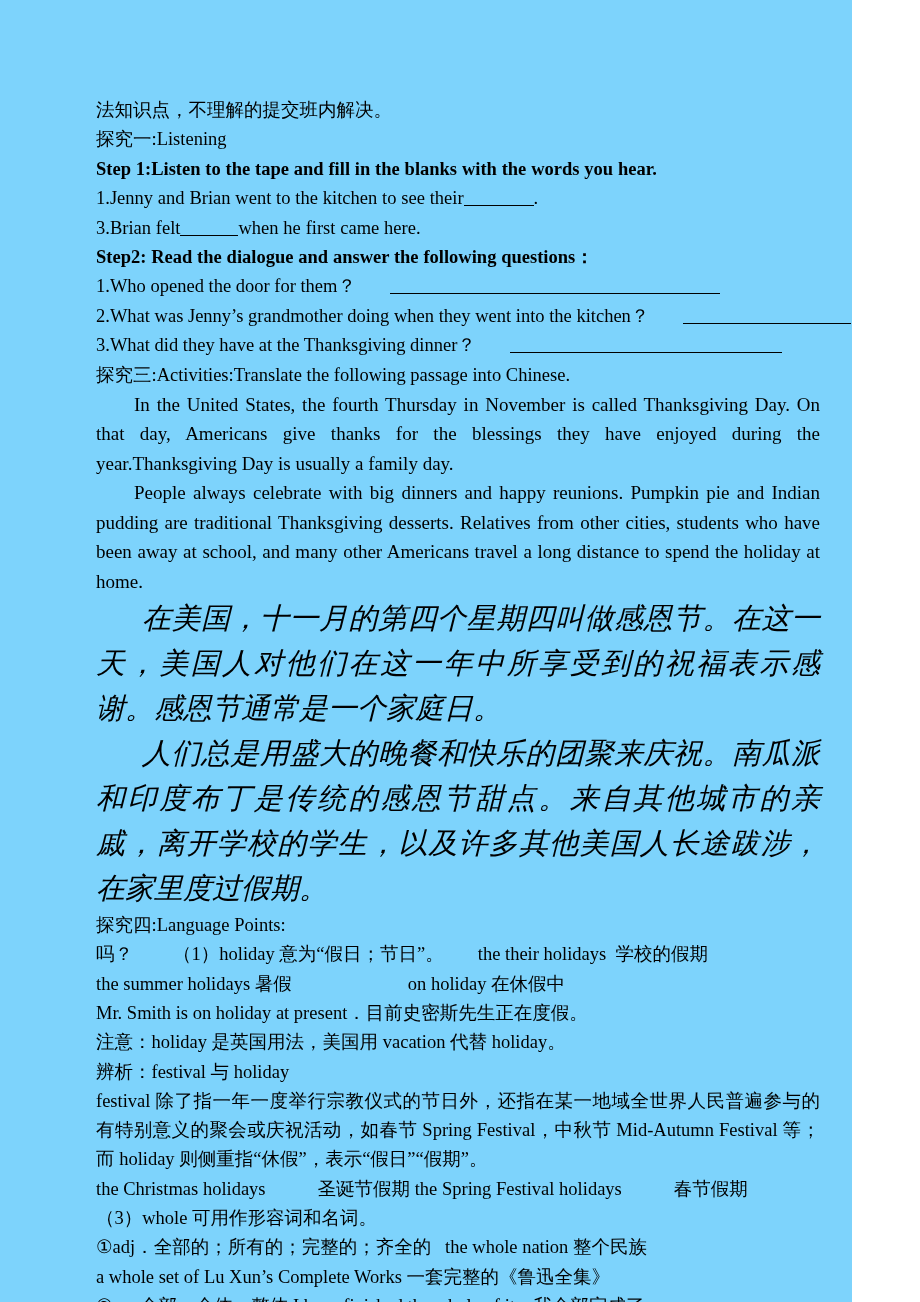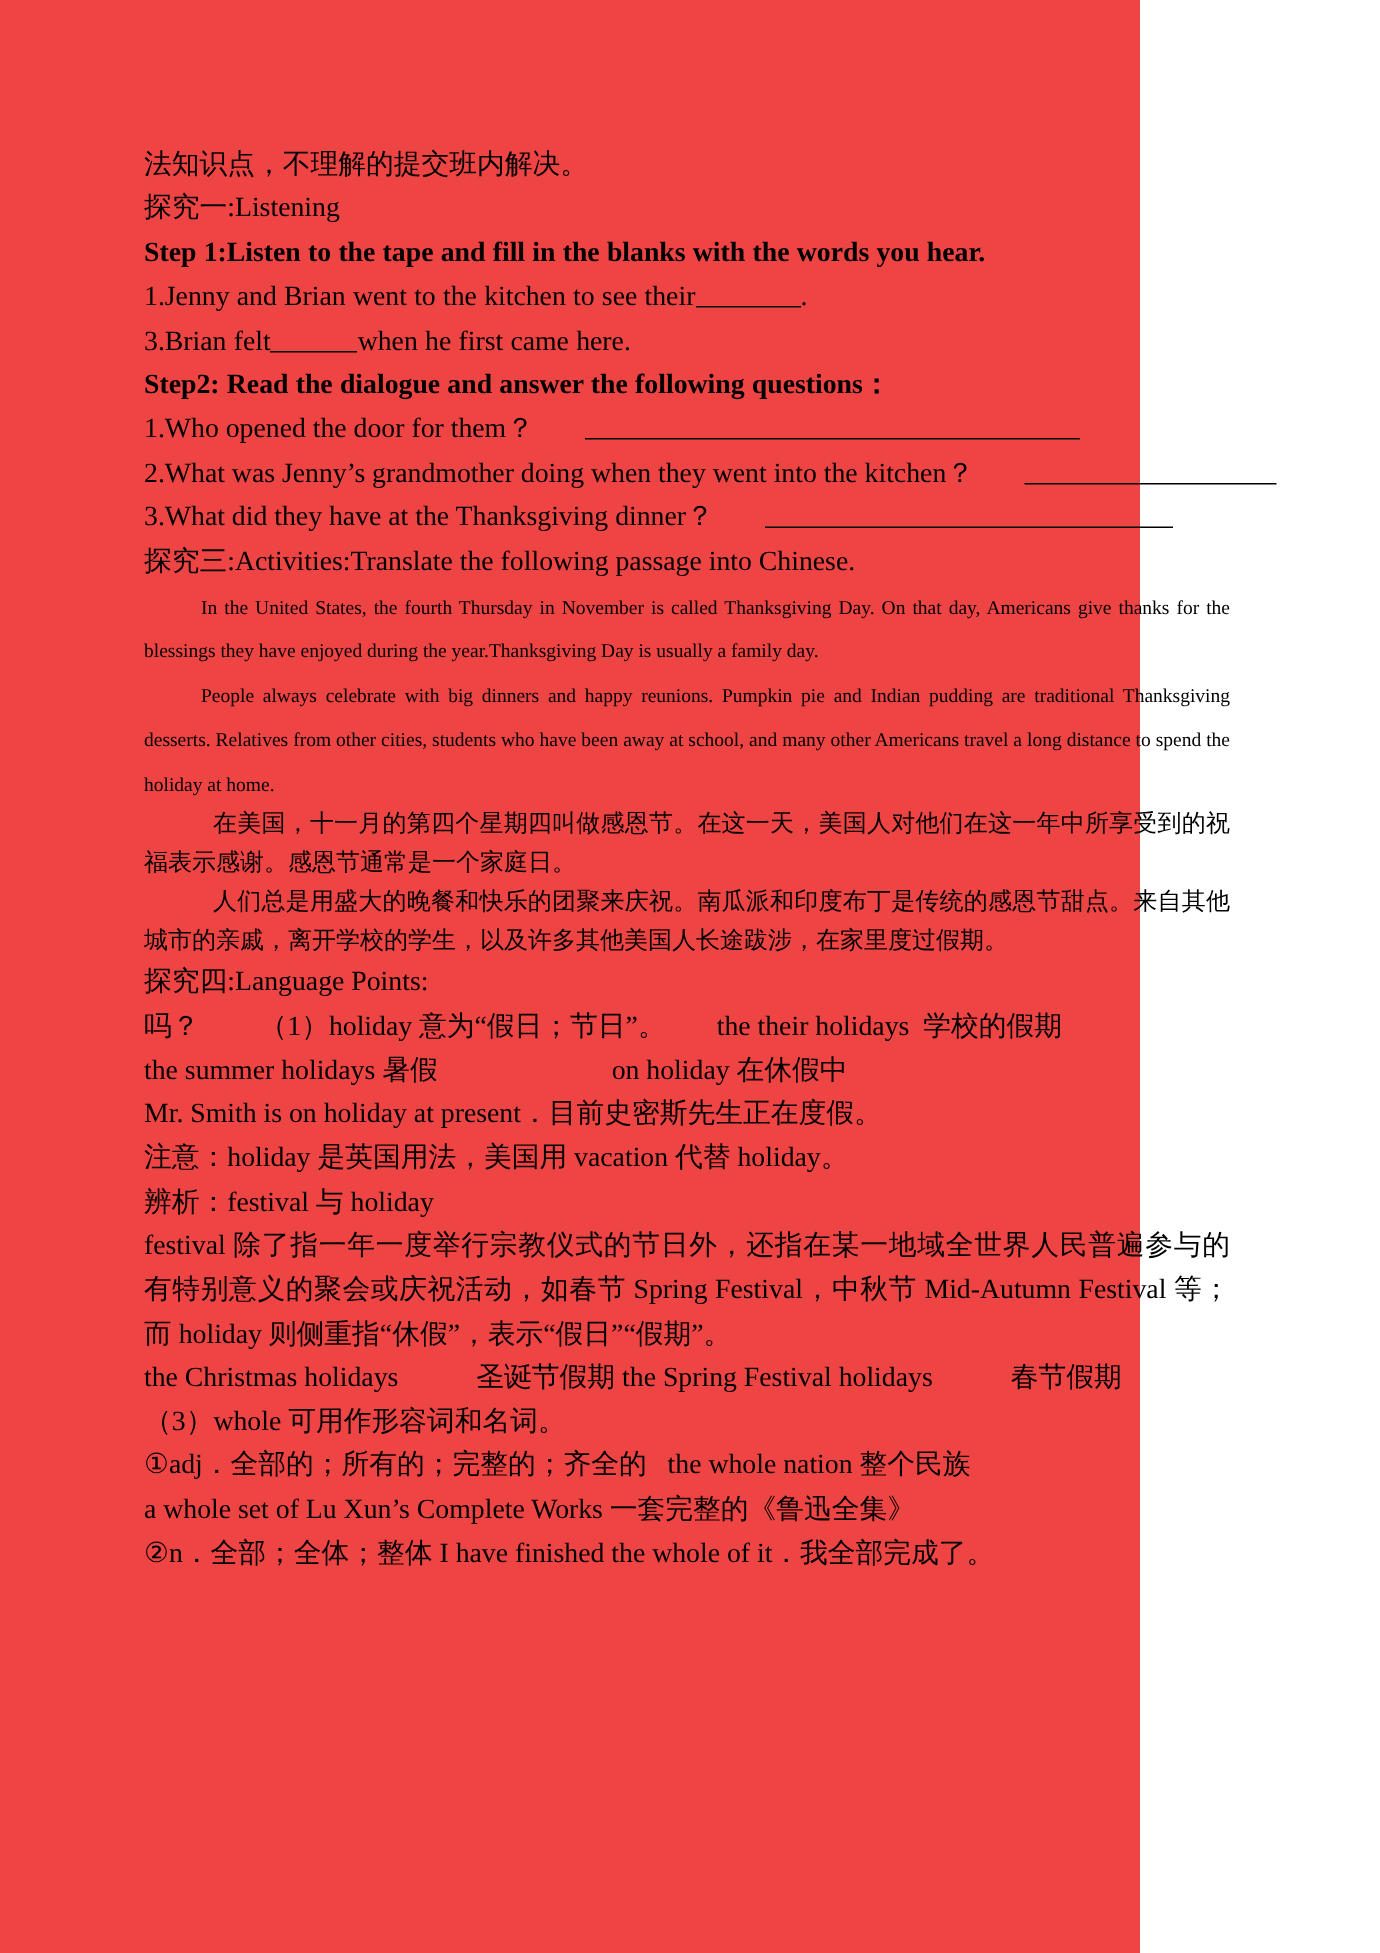"法知识点，不理解的提交班内解决。" .page { background: #ef4444 -> #7dd3fc; width: 760px -> 852px }
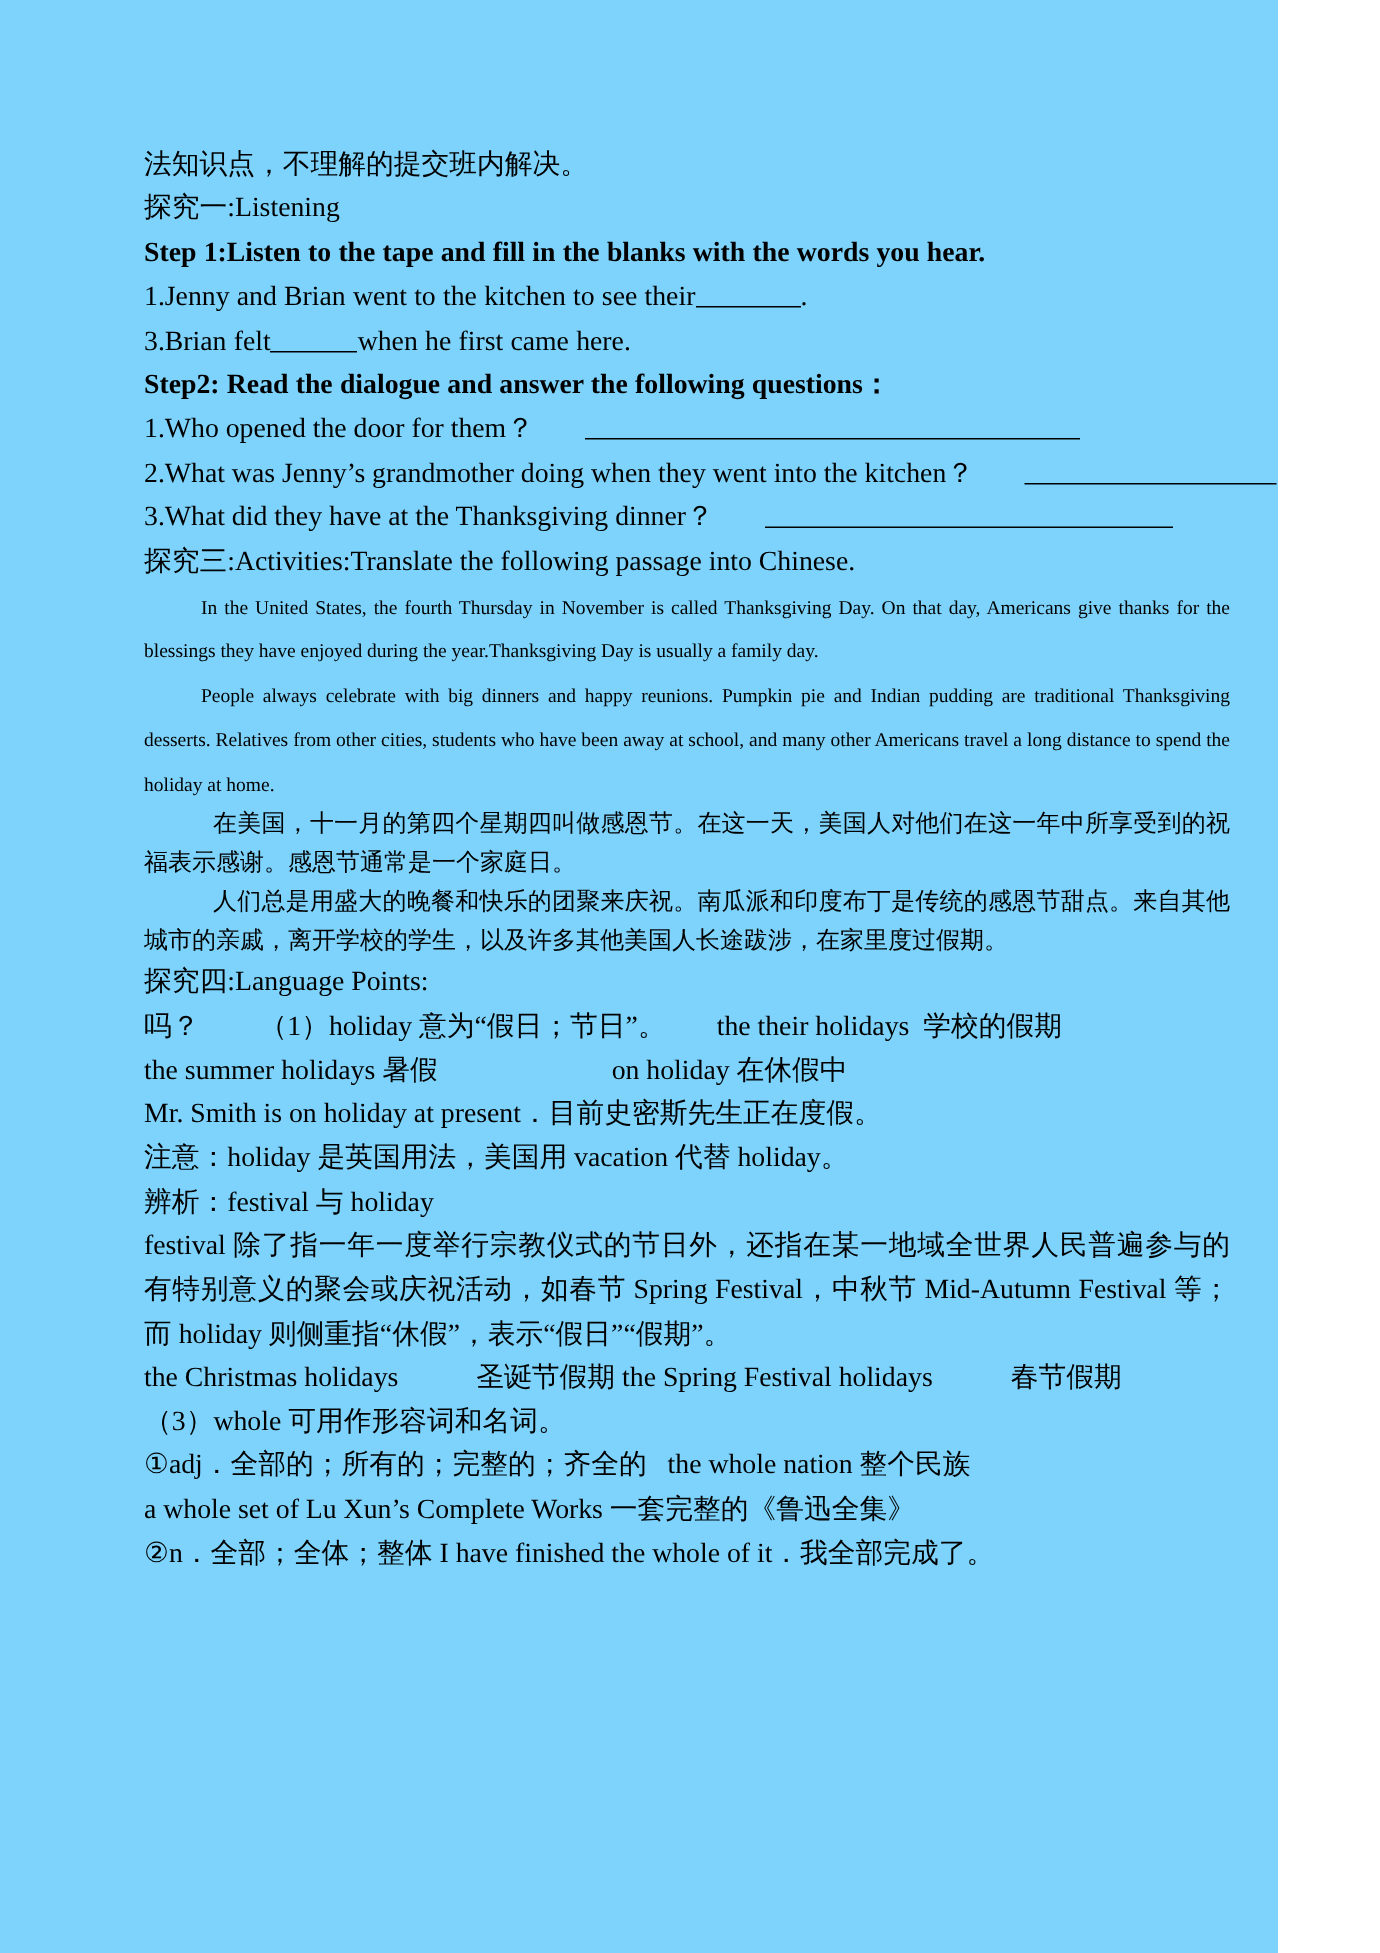"In the United States, the" .para-en { font-size: 13px -> 19px }
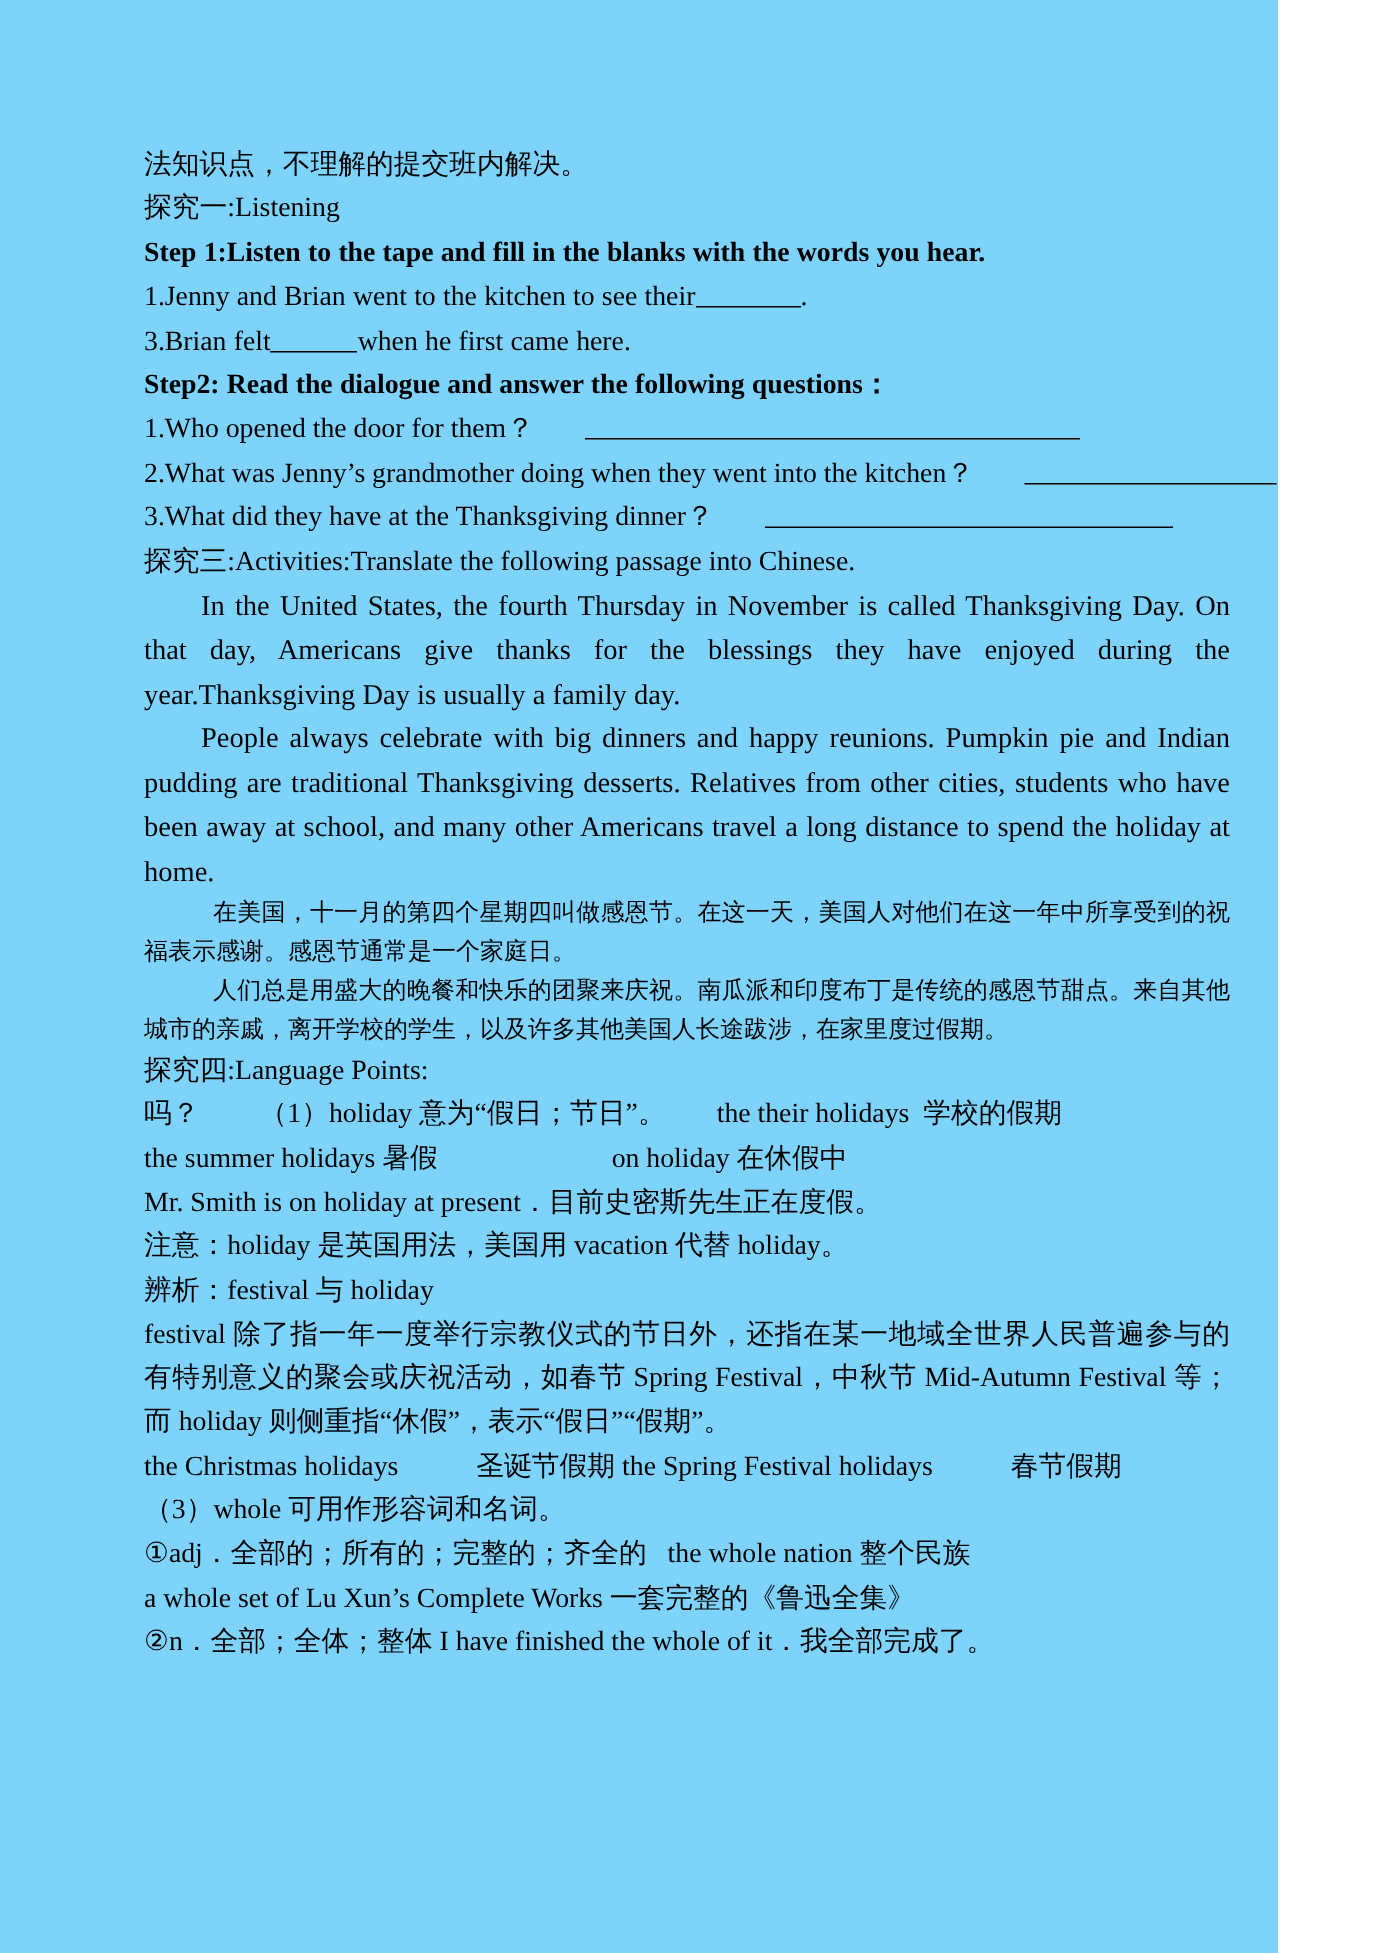"在美国，十一月的第四个星期四叫做感恩节。在这一天，美国人对他们在这一年中所享受到" .para-cn { font-size: 16px -> 29px; font-style: none -> italic; line-height: 26px -> 45px }
